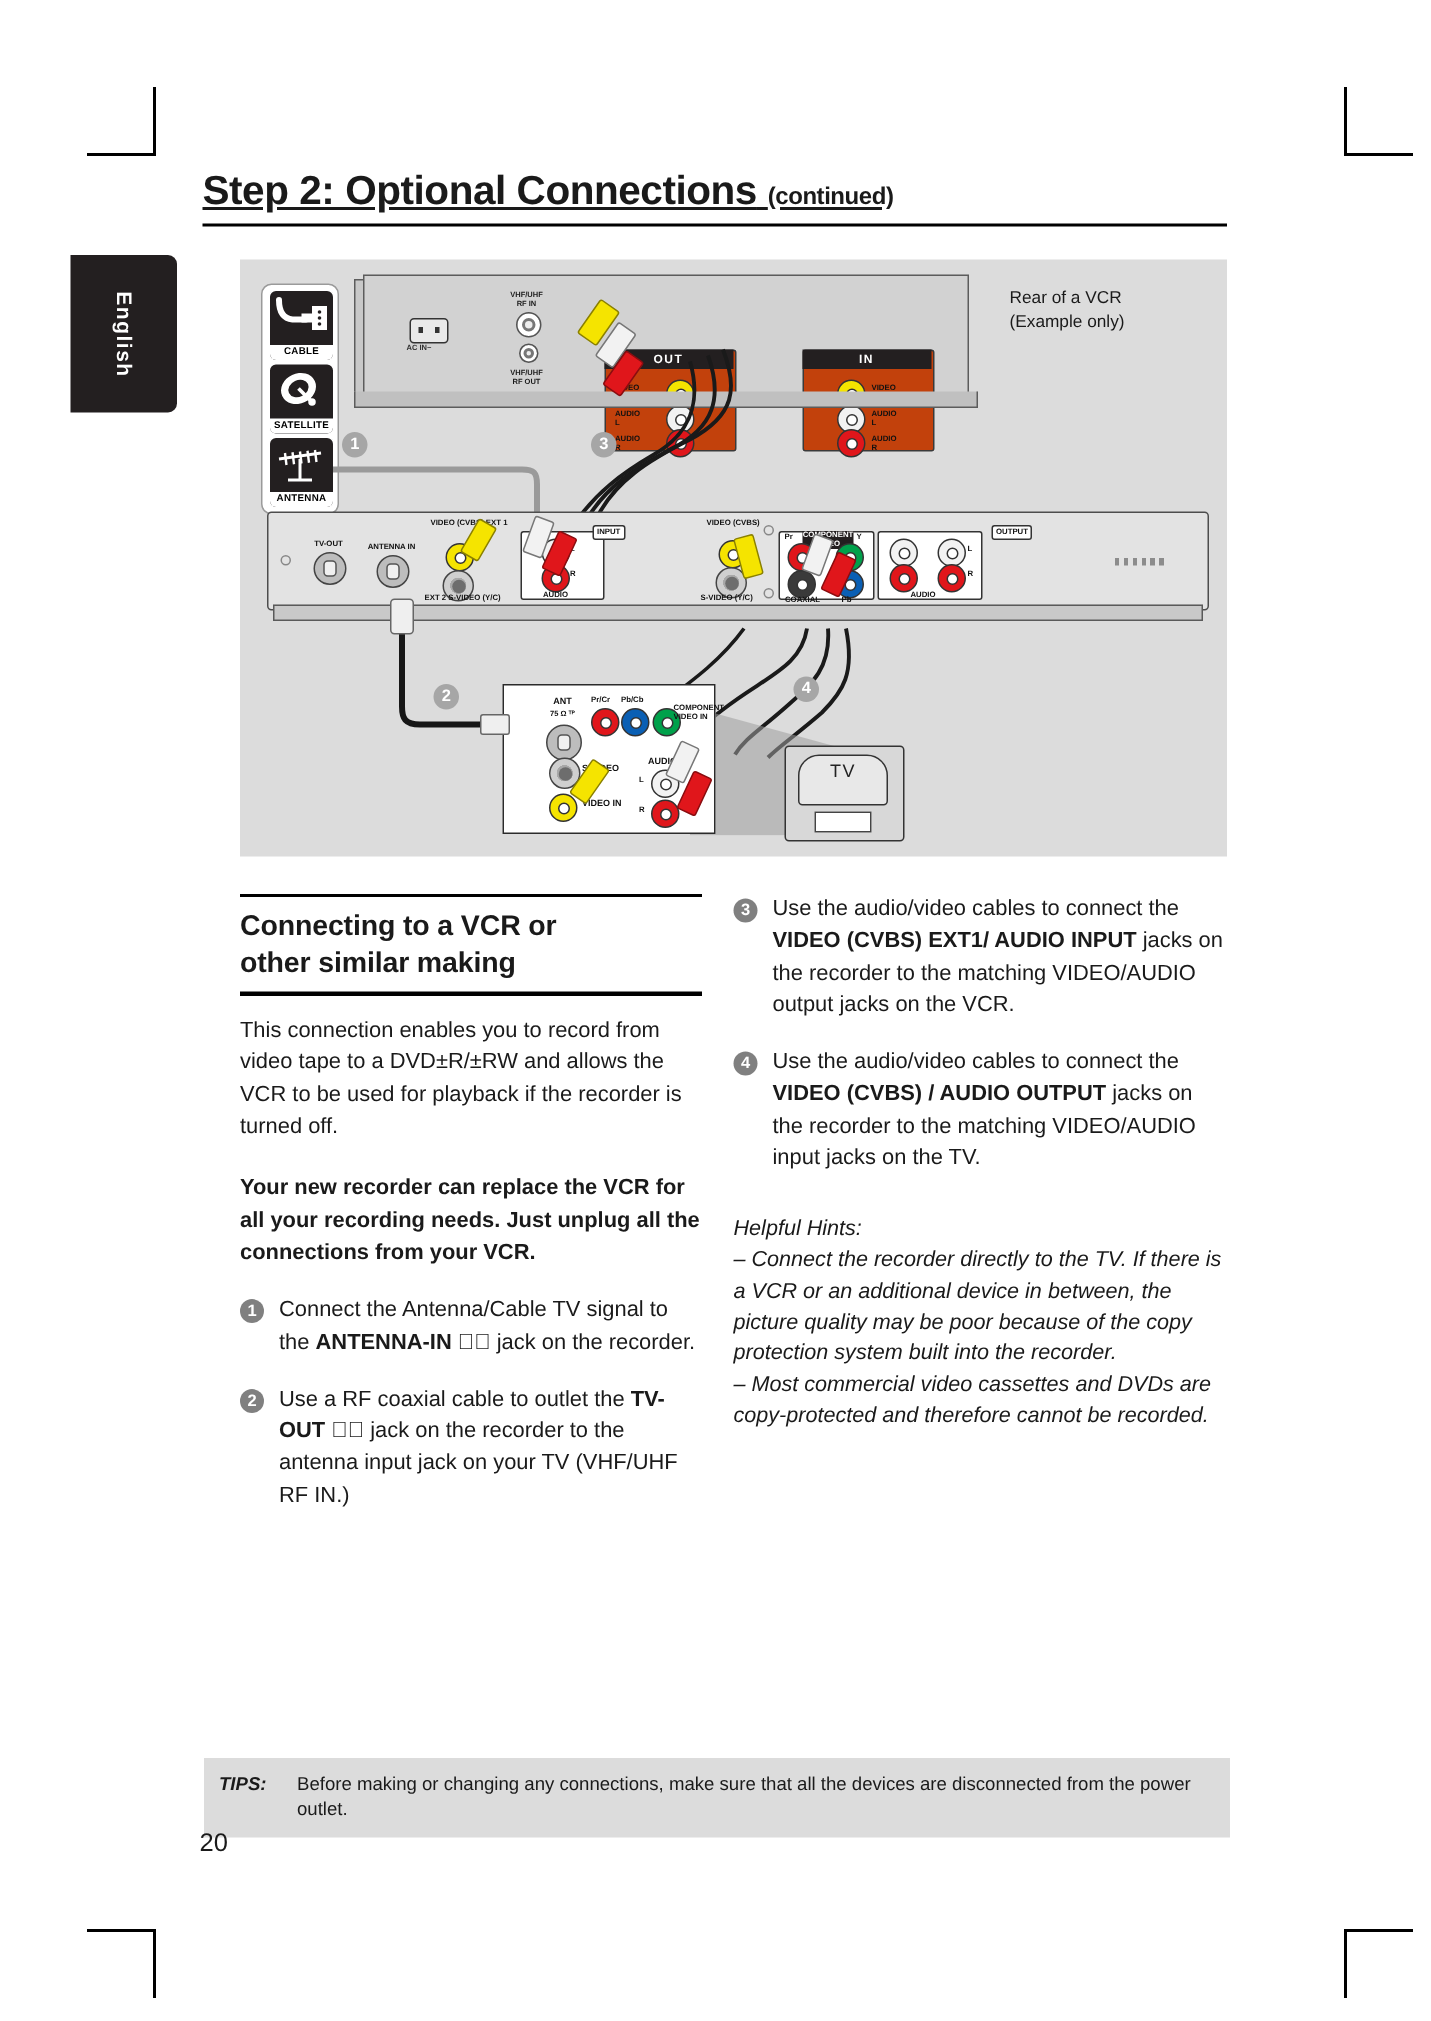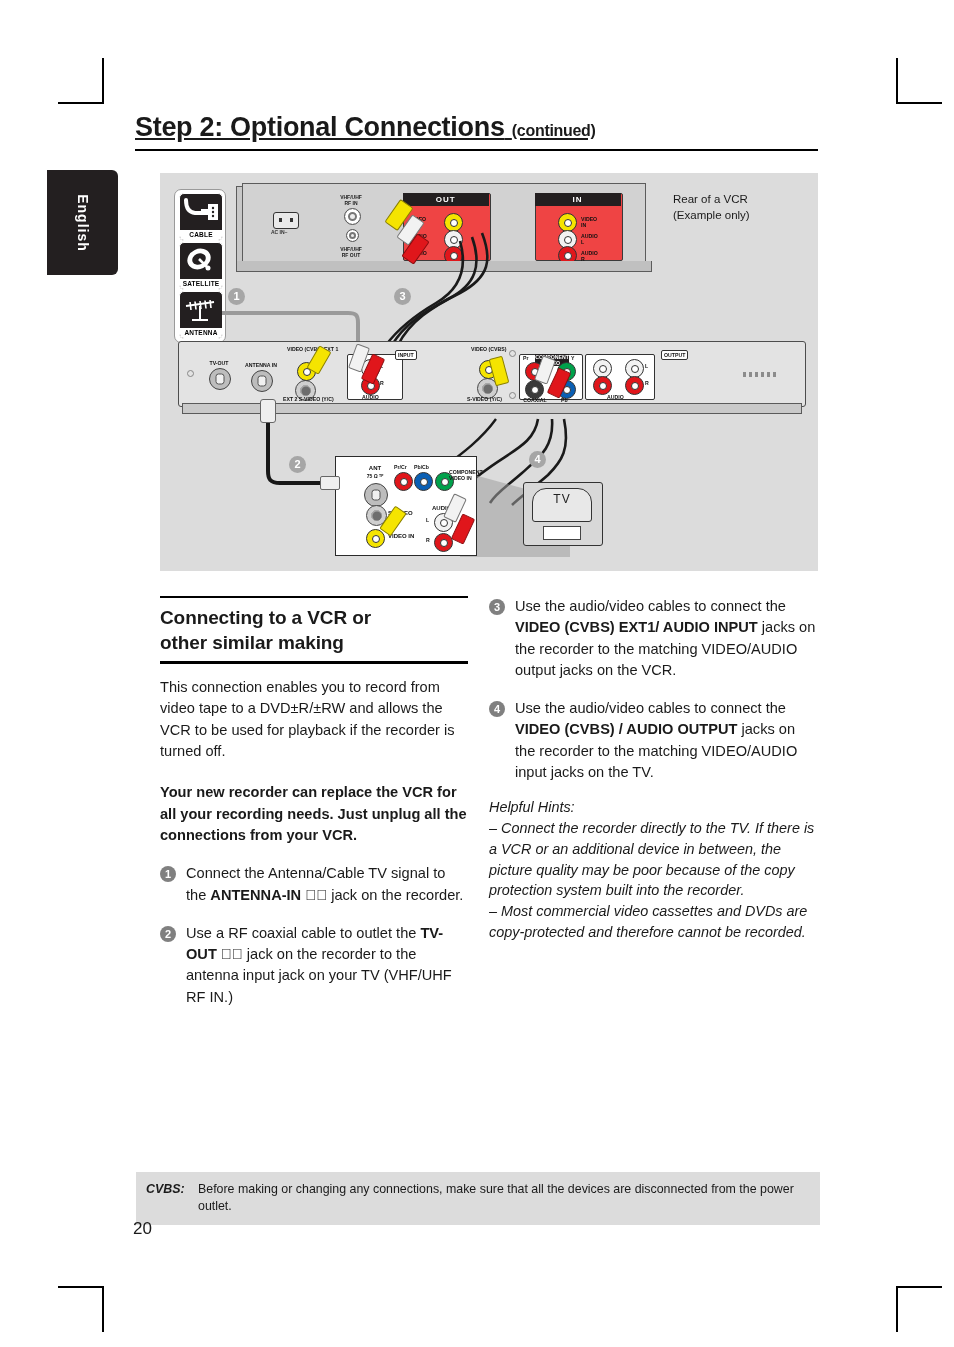"OUT" .jack-panel { background: #ef4444 -> #c2410c; margin-top: none -> 40px }
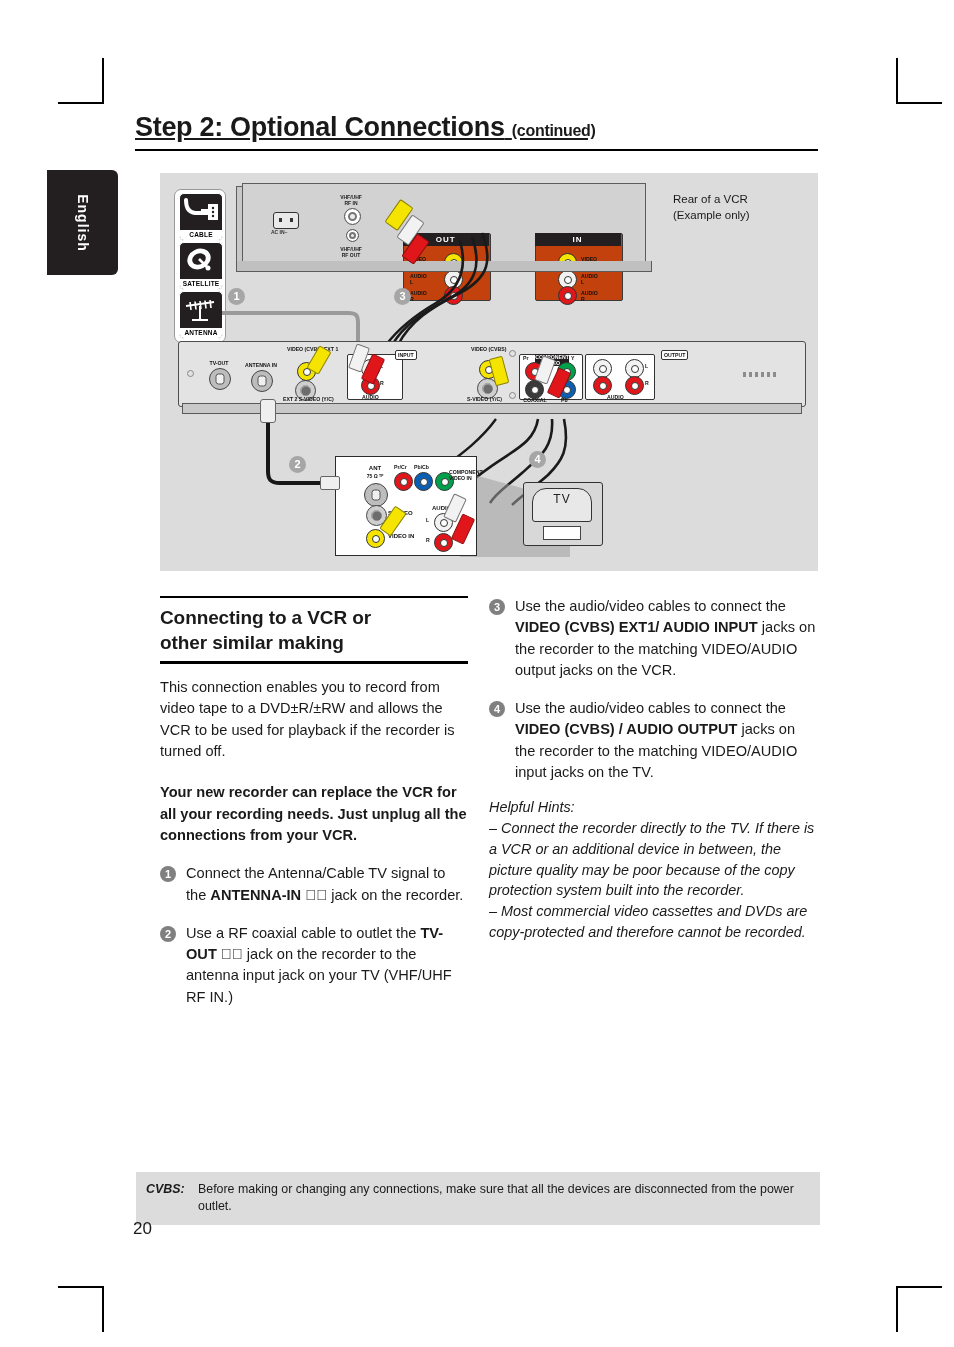"TV" .tvset { top: 309px -> 324px }
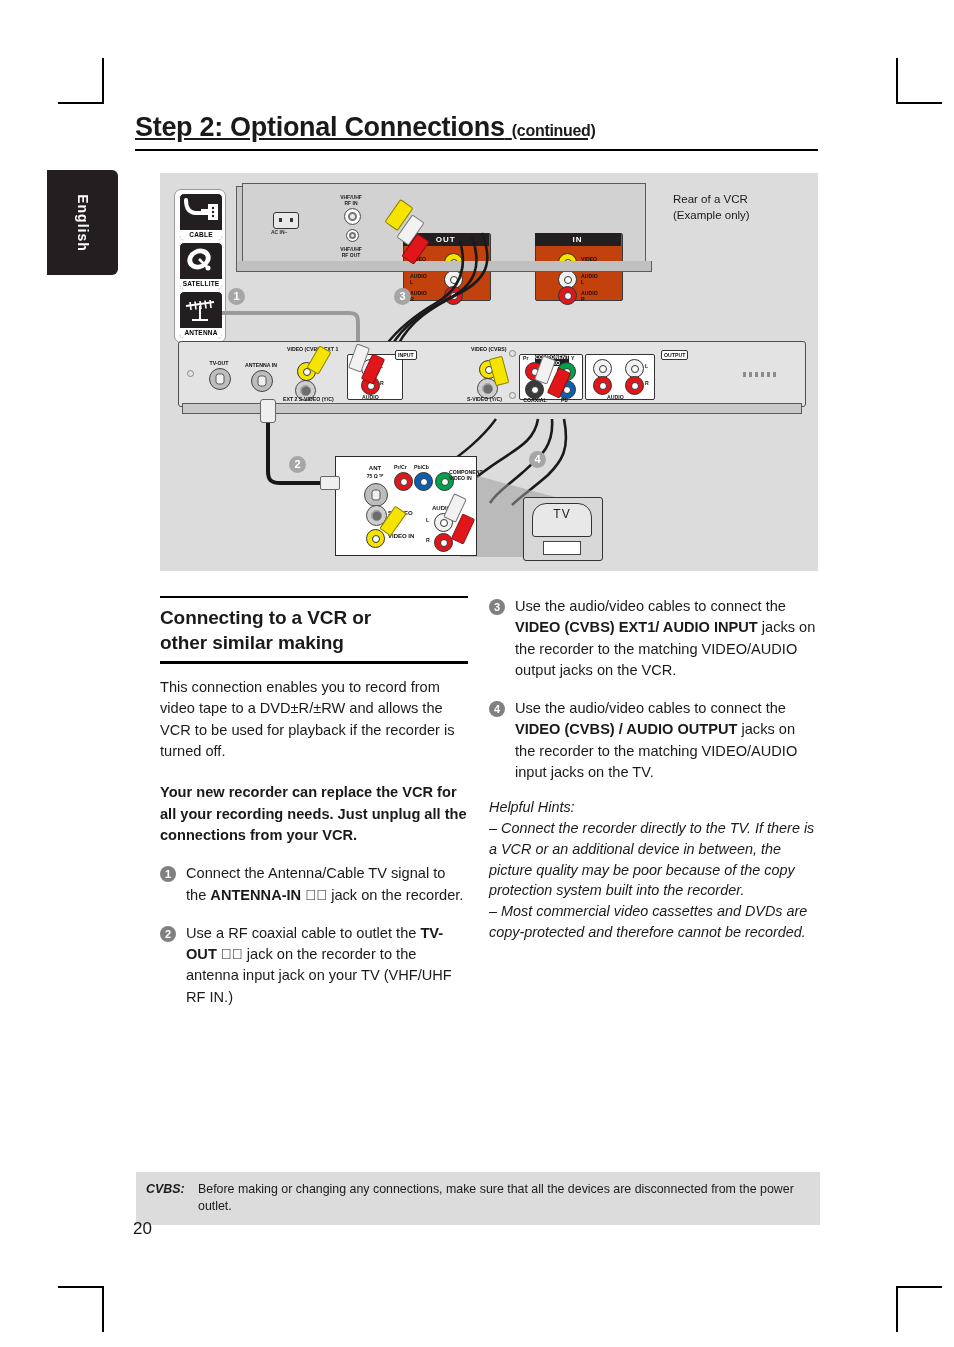"Helpful Hints:" .hints { margin-top: 14px -> 26px }
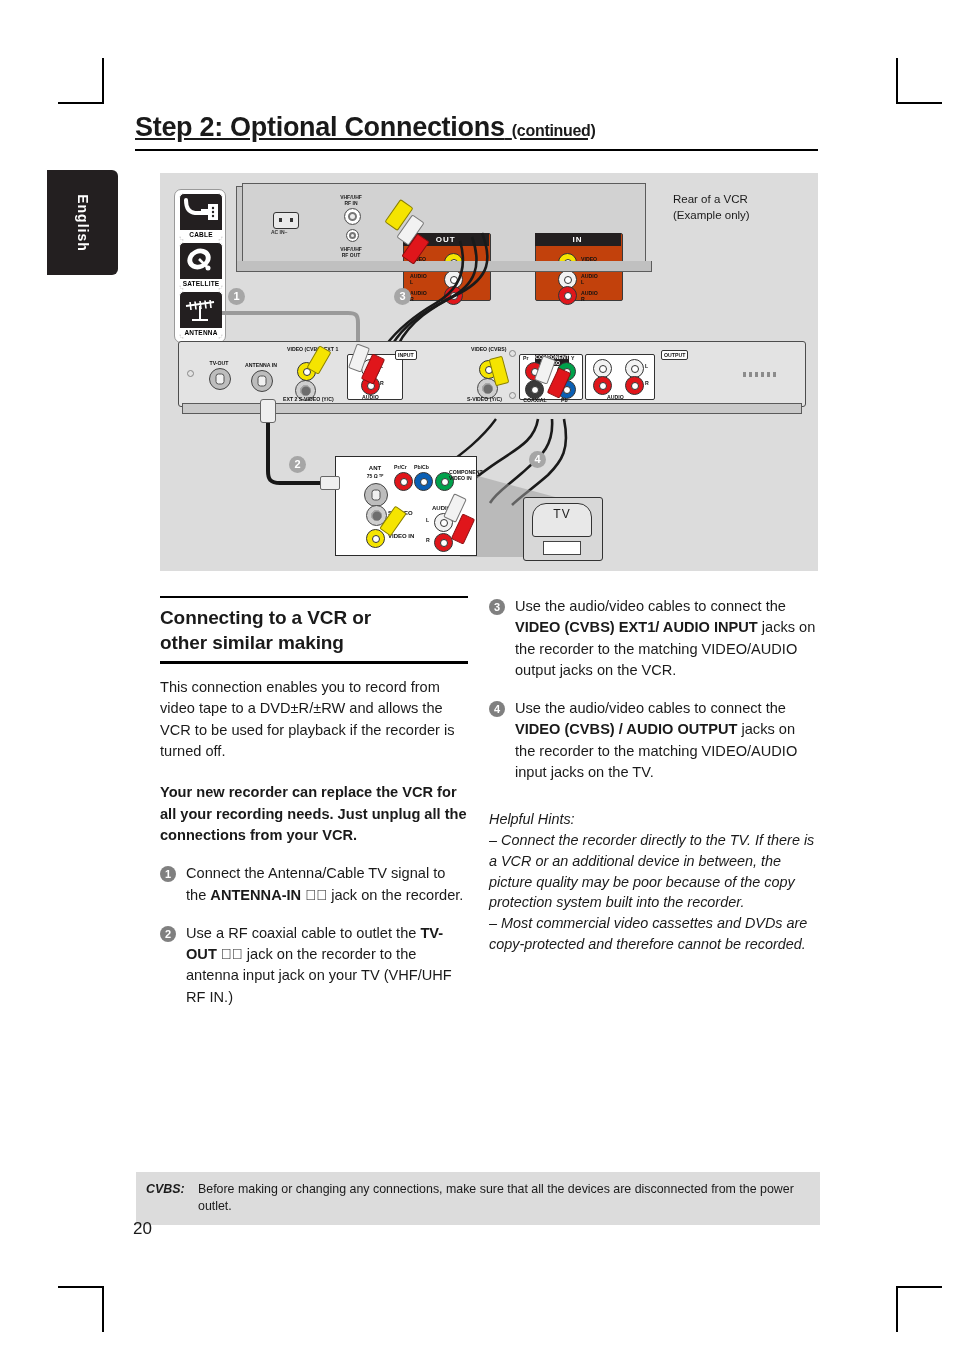"CVBS:" span.lbl { text: CVBS -> TIPS }
